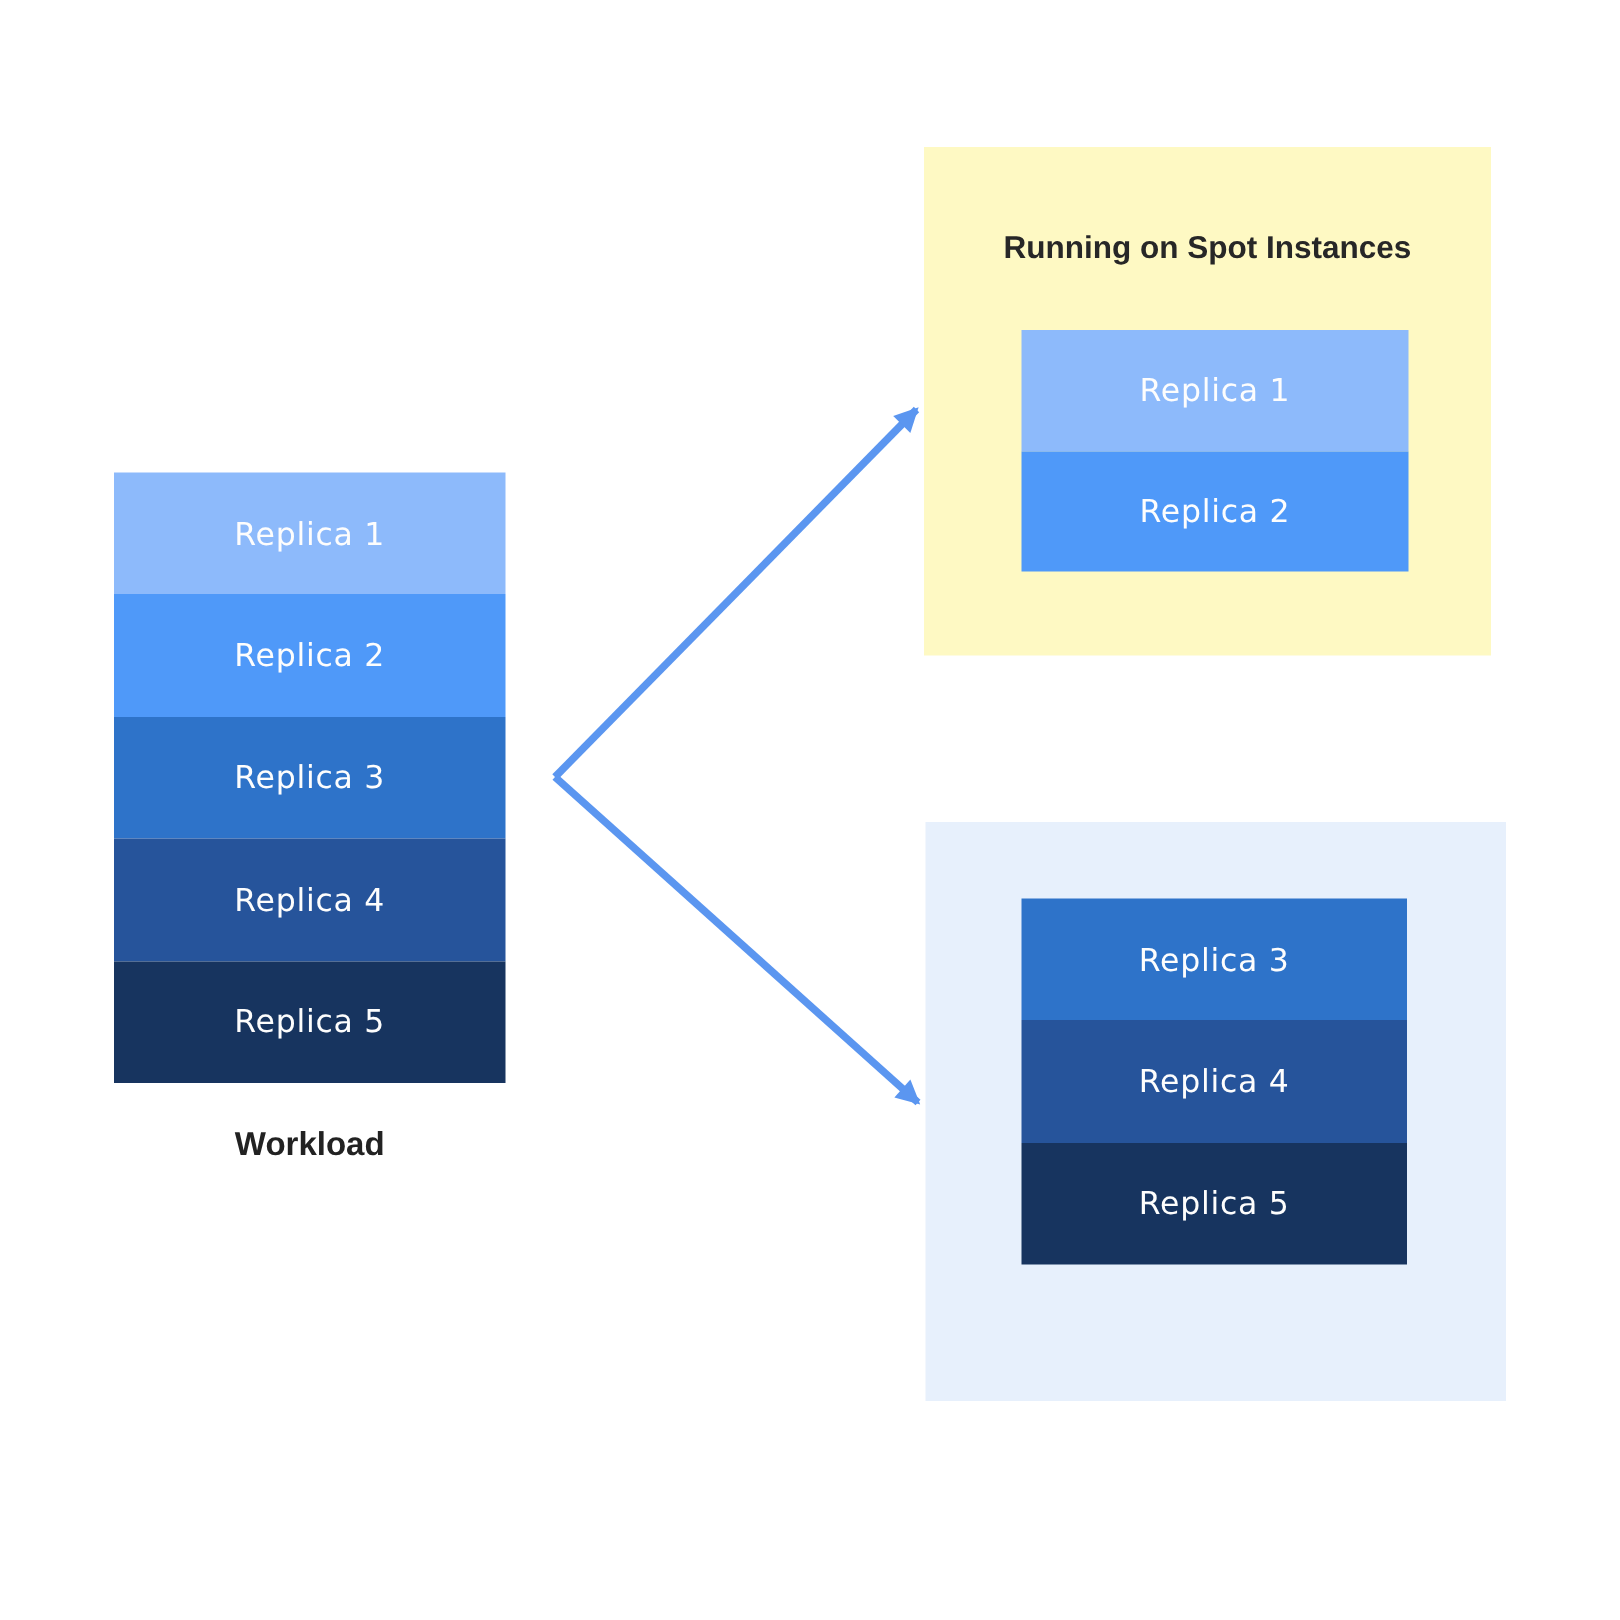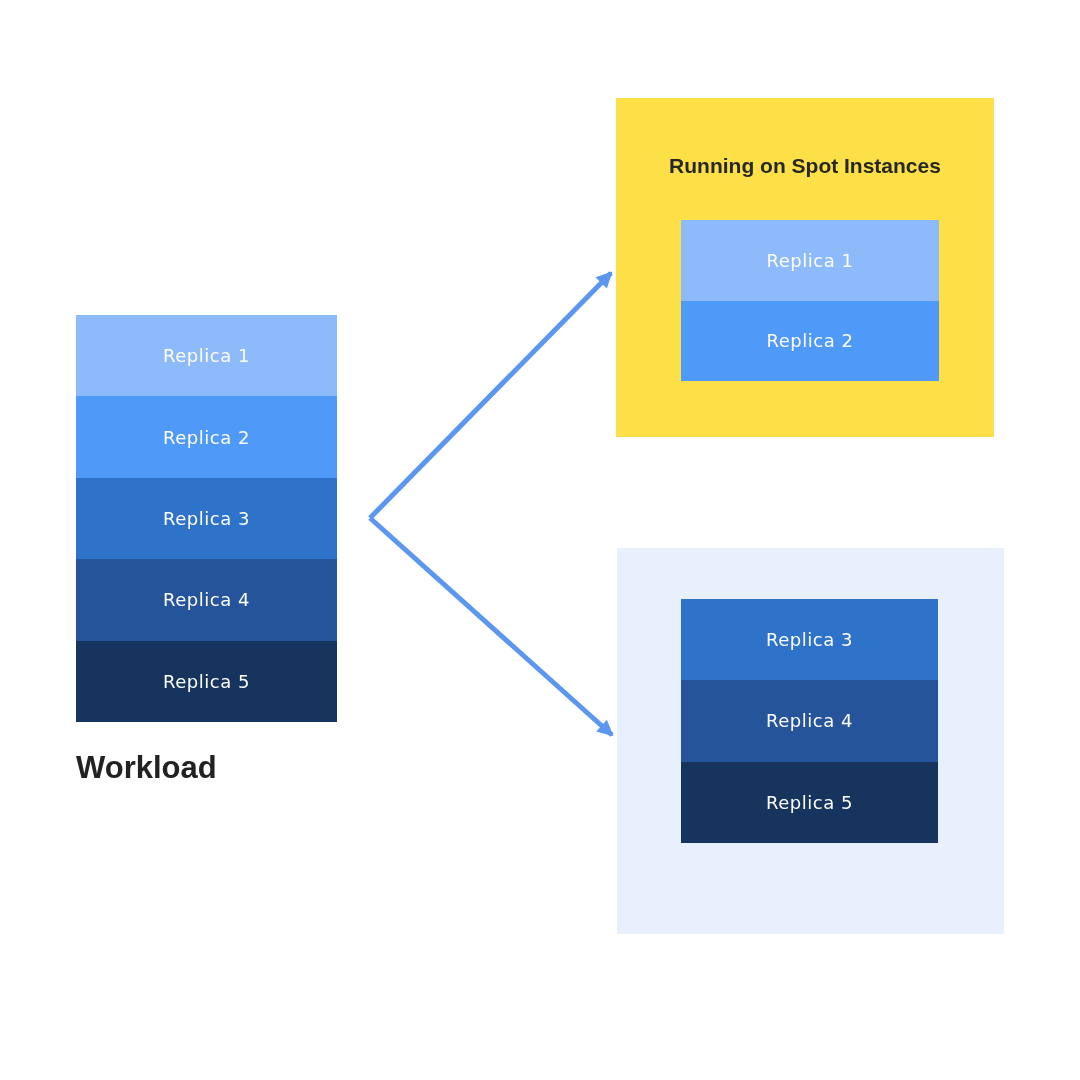"Running on Spot Instances" div.group-box { background-color: #fde047 -> #fef9c3 }
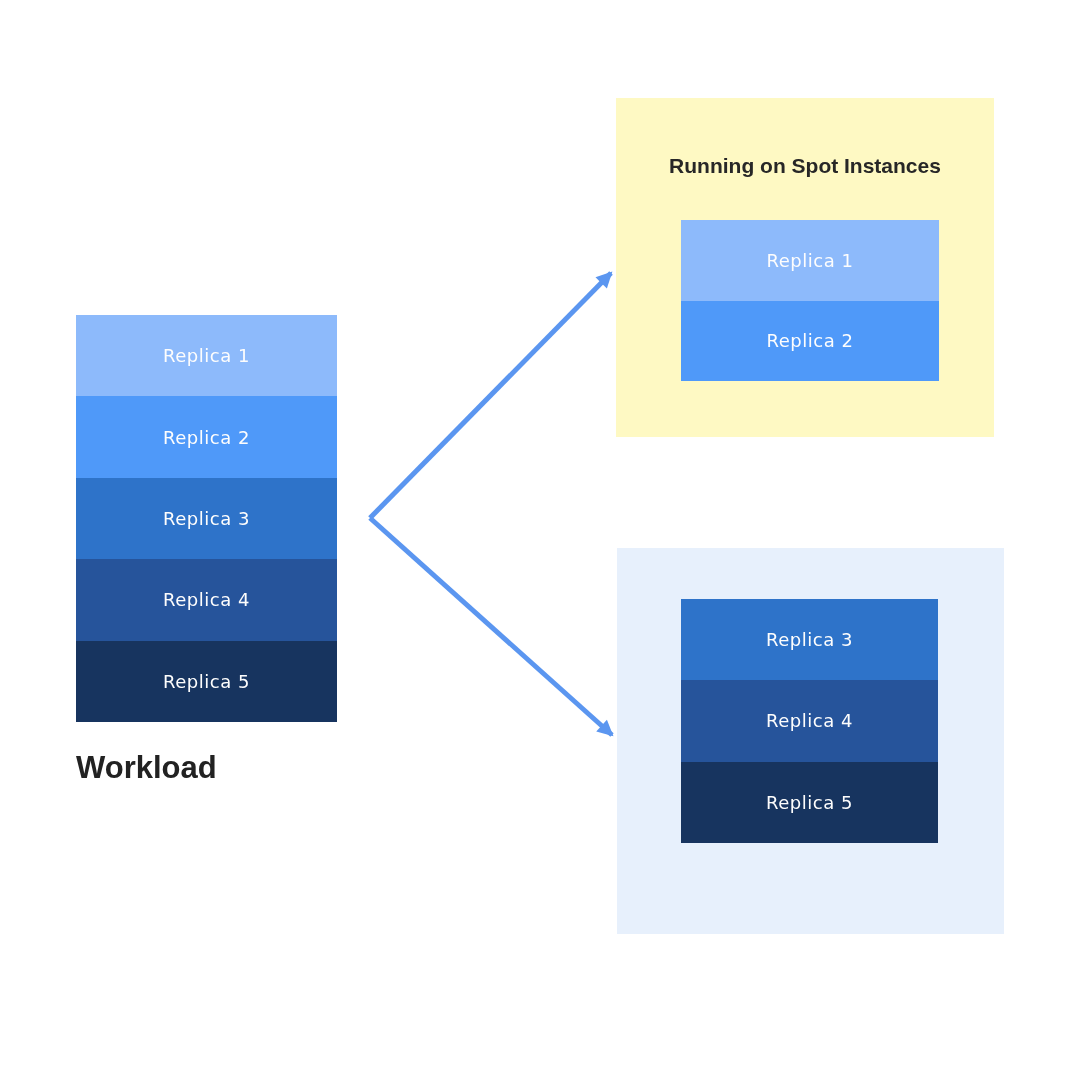"Replica 1" .band-label { font-size: 18px -> 21px }
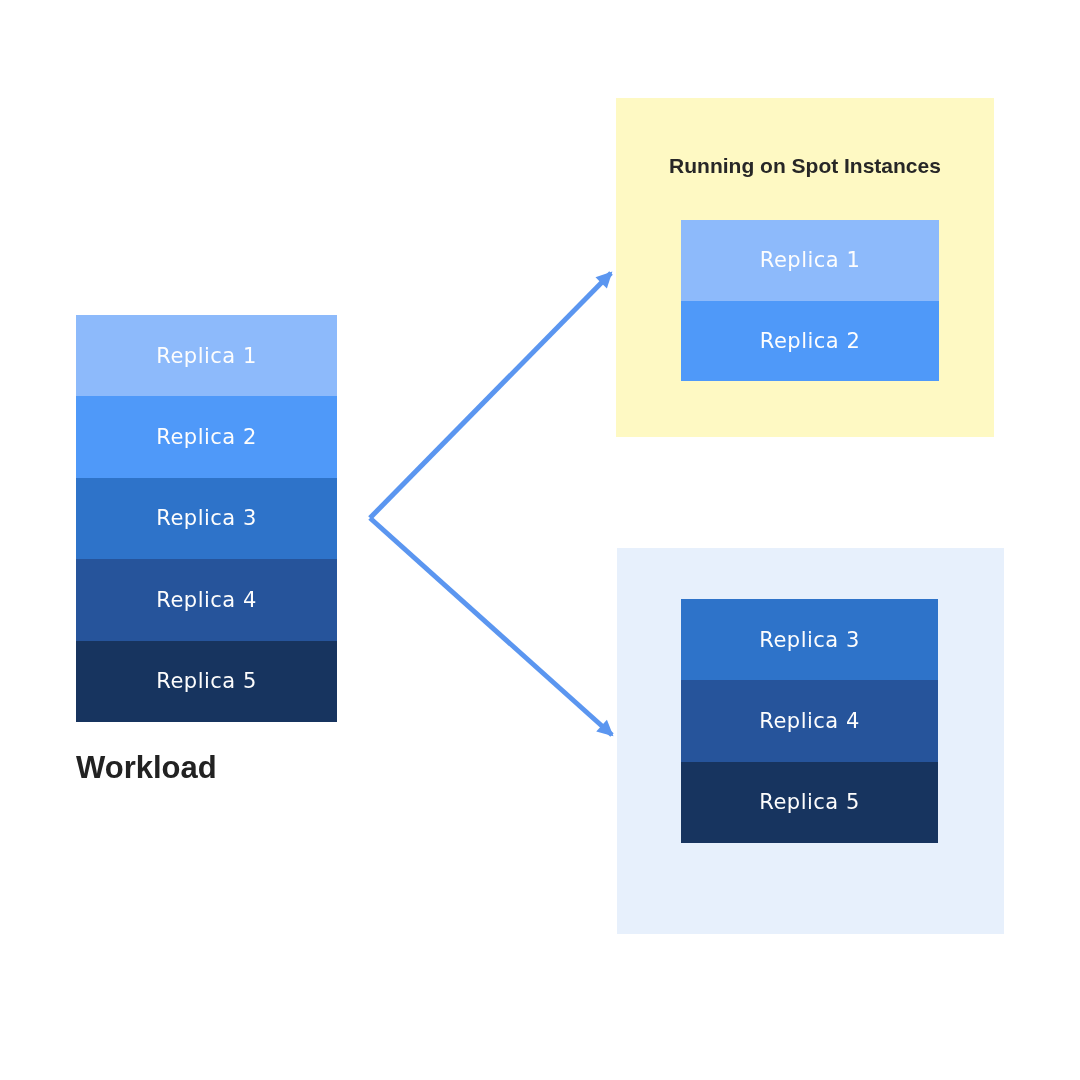"Workload" .workload-caption { font-size: 31px -> 22px; text-align: none -> center }
